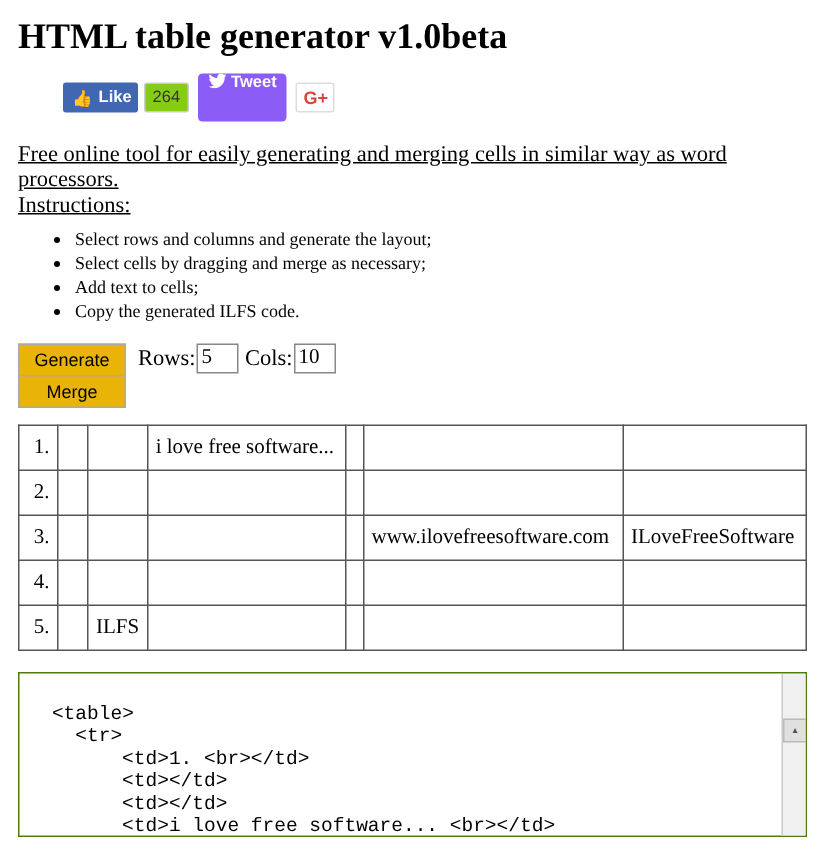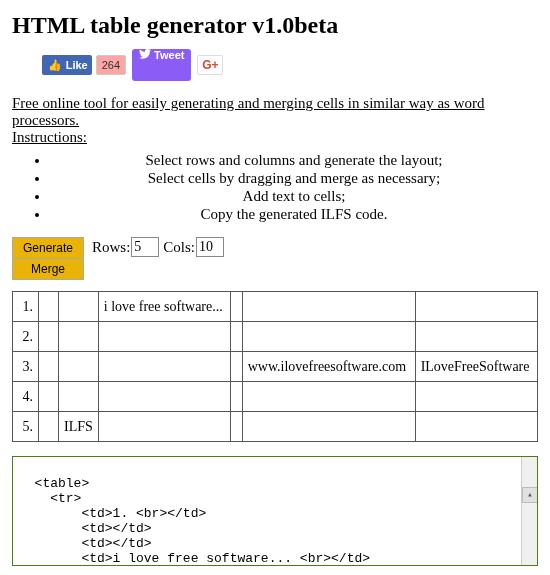"264" .fb-count { background: #fca5a5 -> #84cc16 }
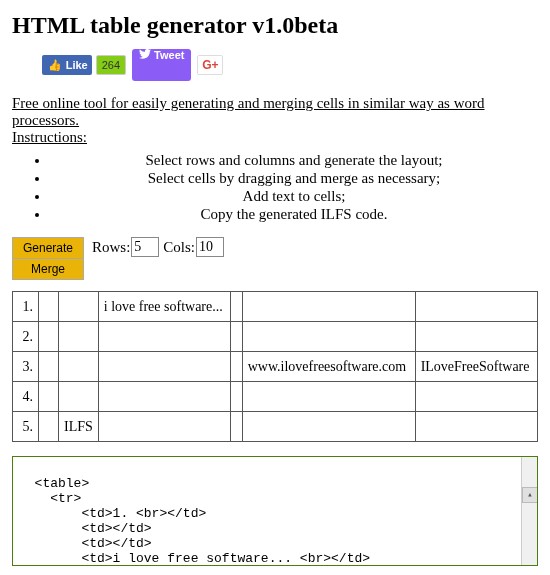"Select rows and columns and" ul.instructions { font-size: 15px -> 12px; text-align: center -> none }
